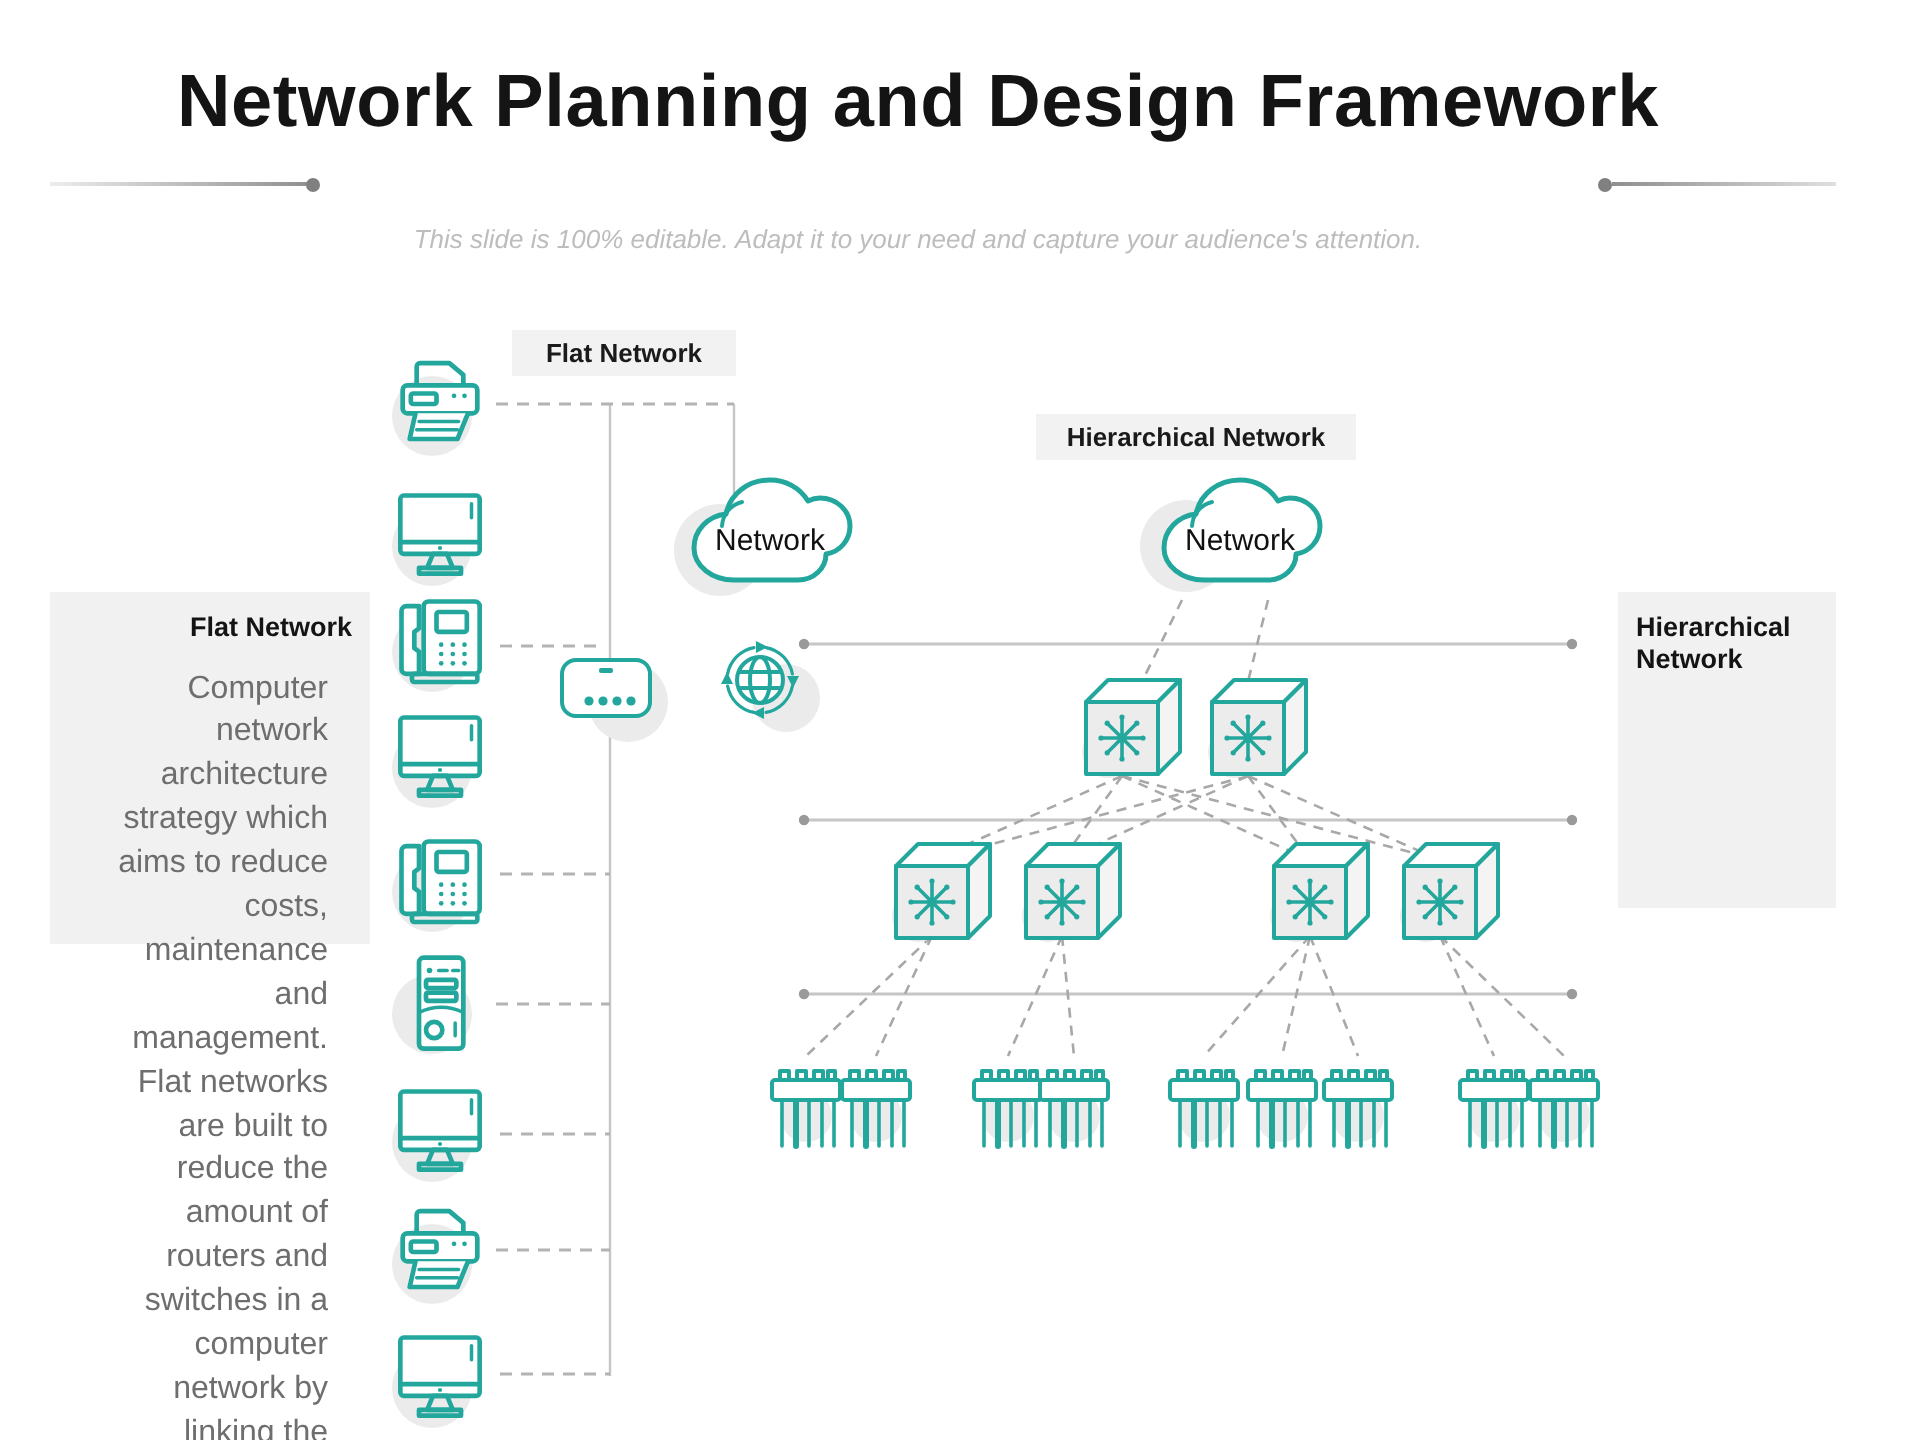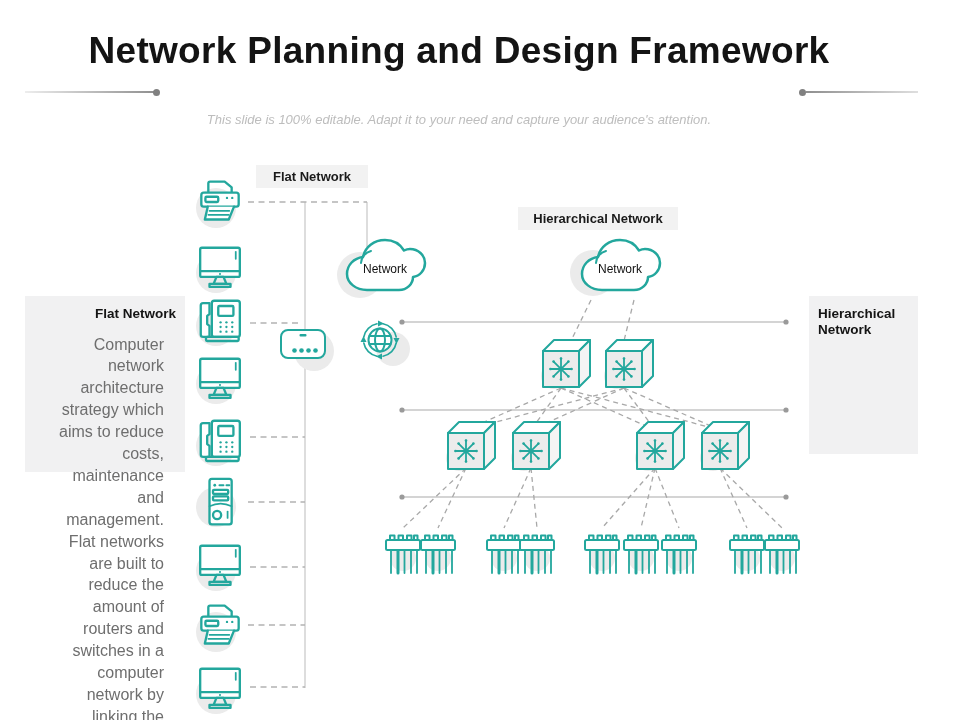"Network" .cloud-label { font-size: 12px -> 15px }
